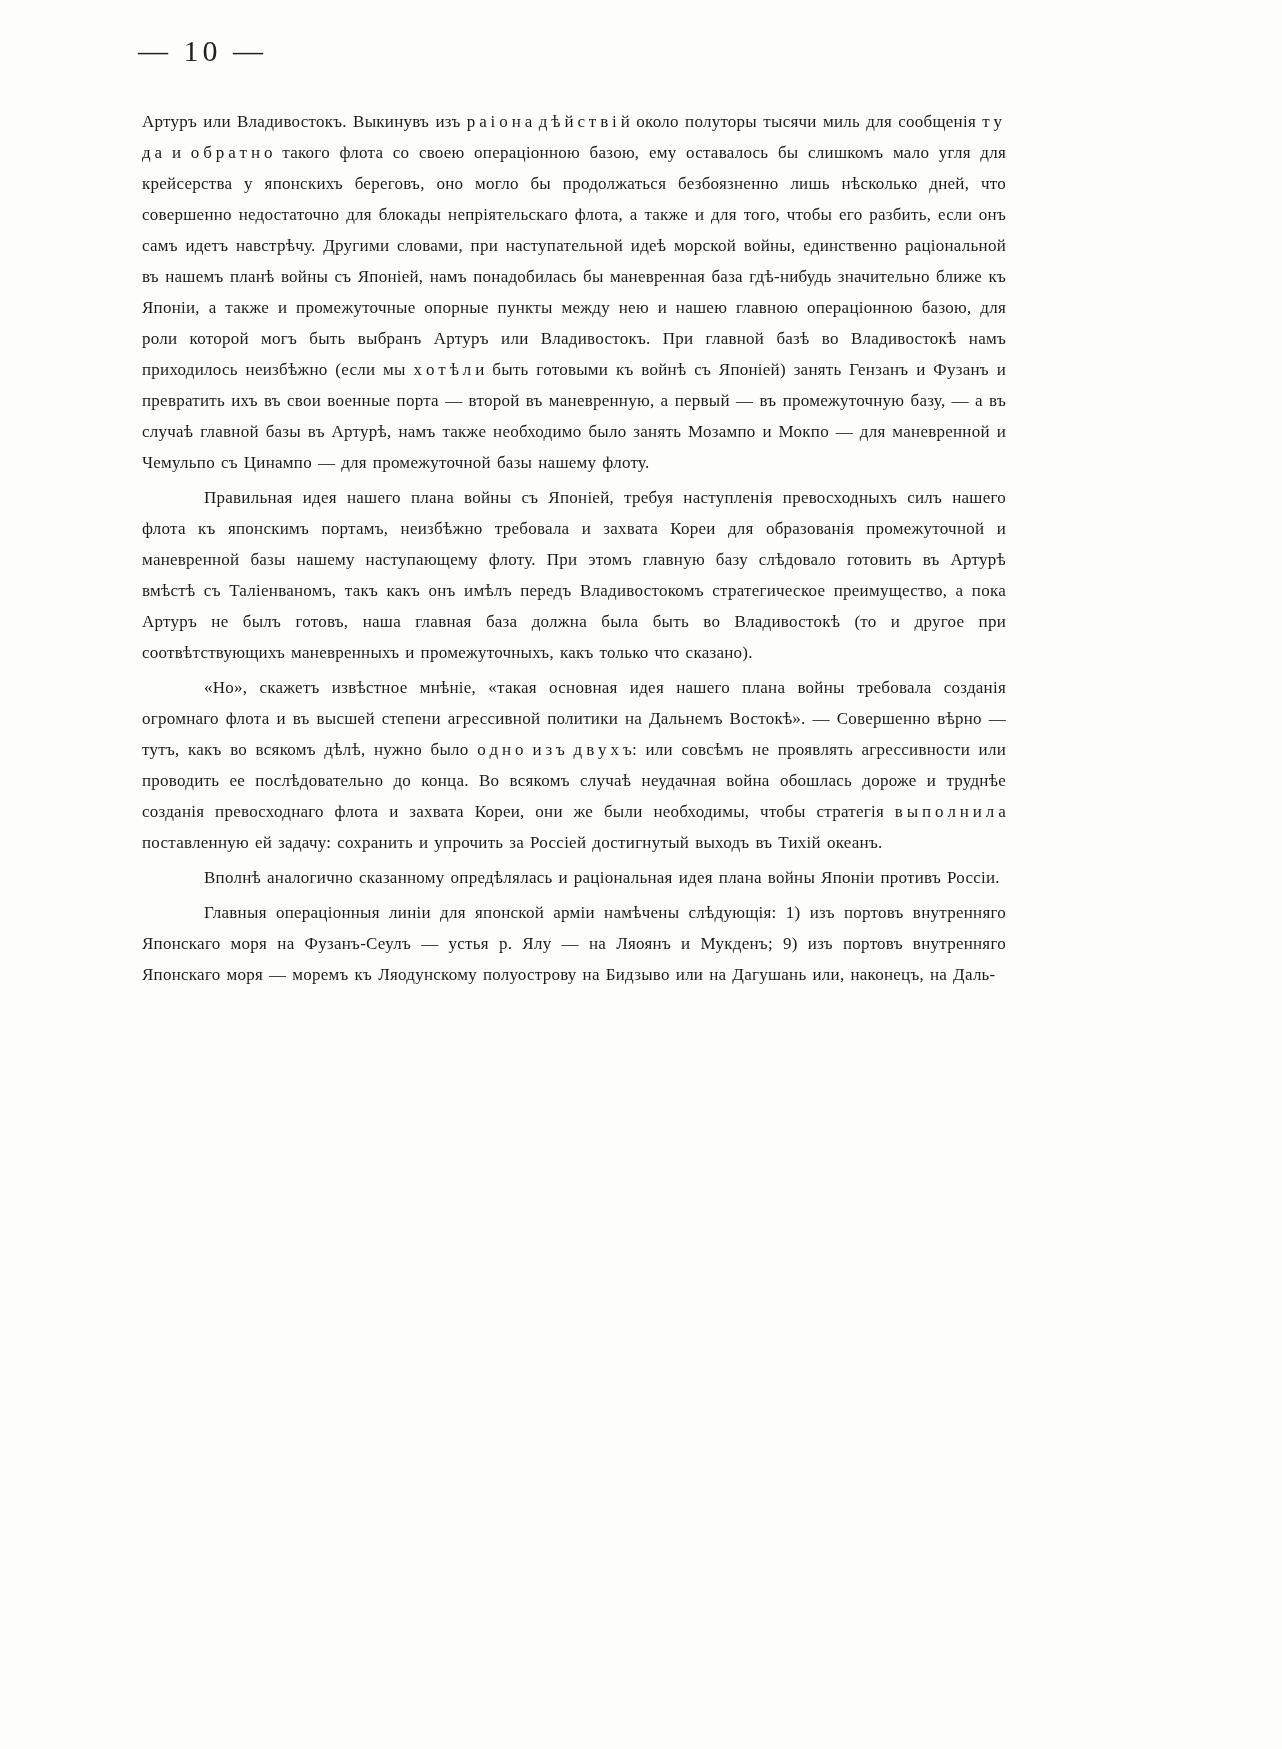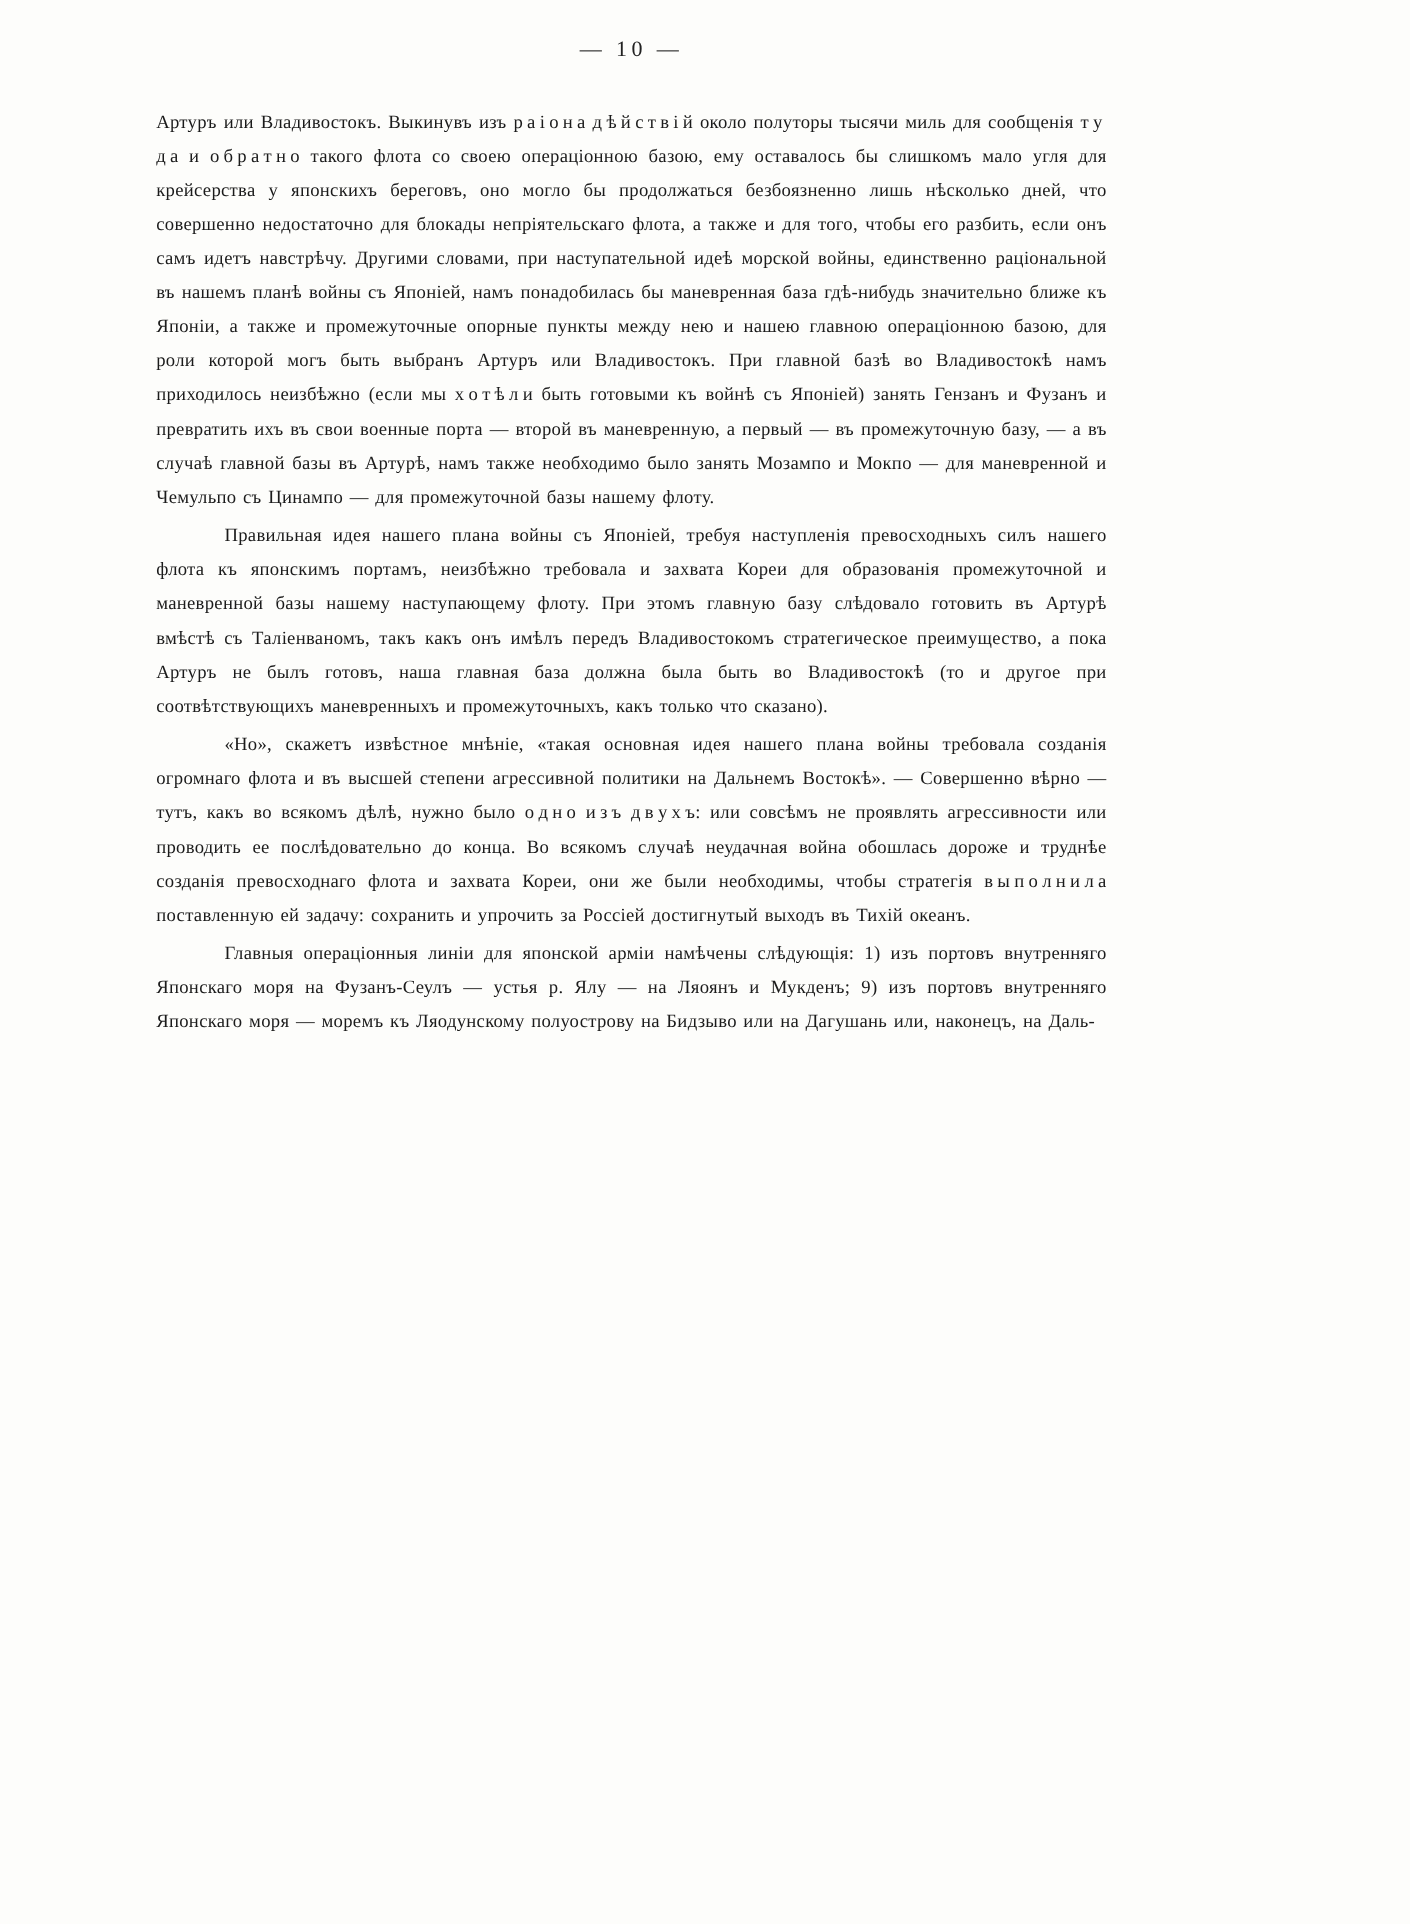"— 10 —" .page-number { font-size: 20px -> 30px; text-align: center -> none }
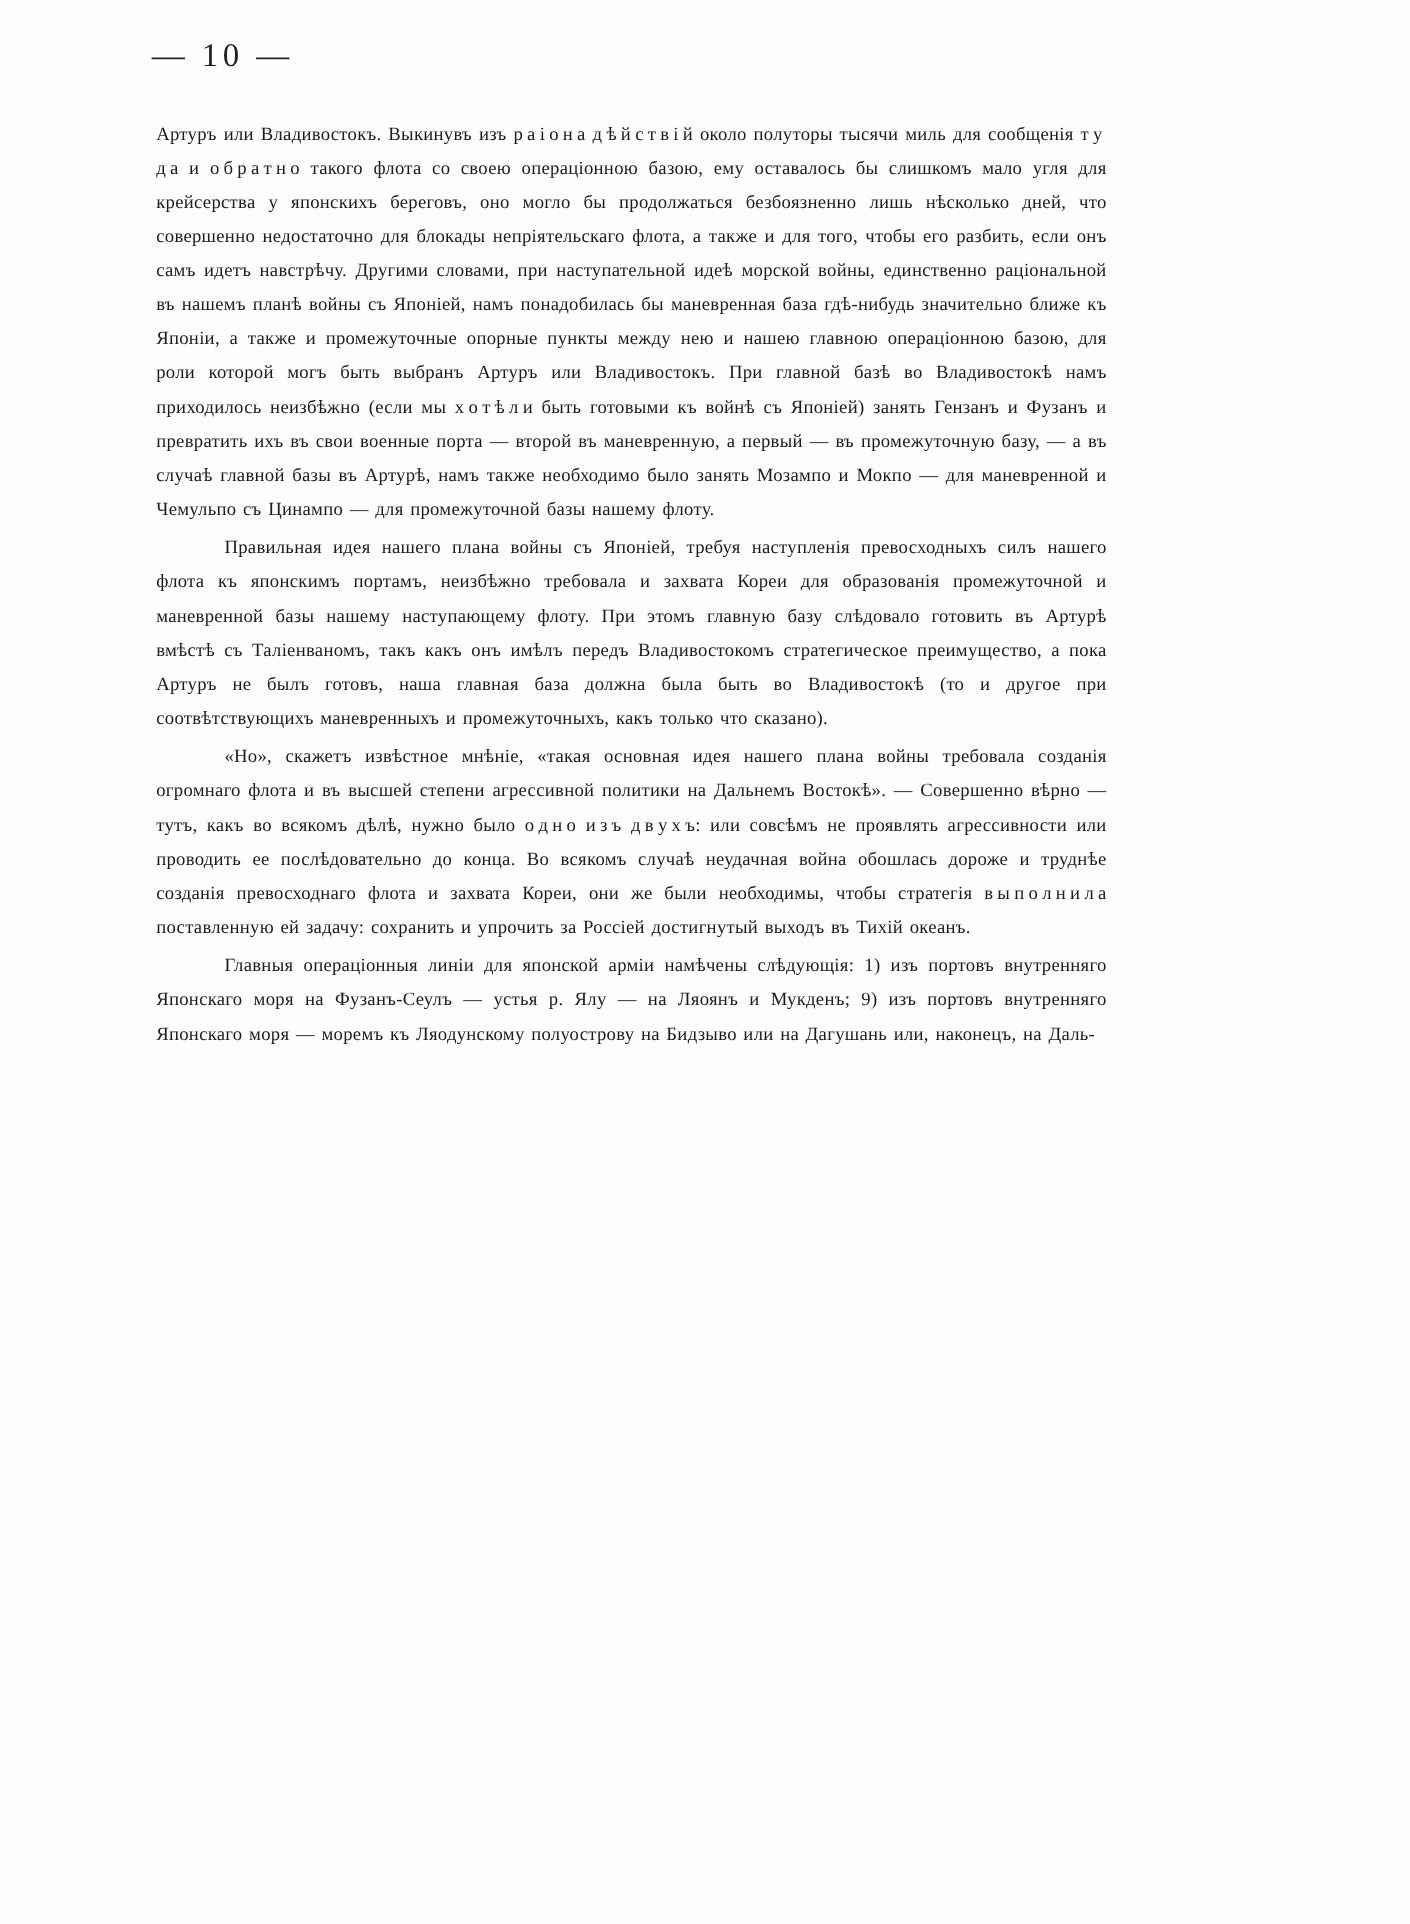"Вполнѣ аналогично сказанному" p.para { html: none -> <p>Вполнѣ аналогично сказанному опредѣлялась и раціональная идея плана войны Японіи противъ Россіи.</p> }
